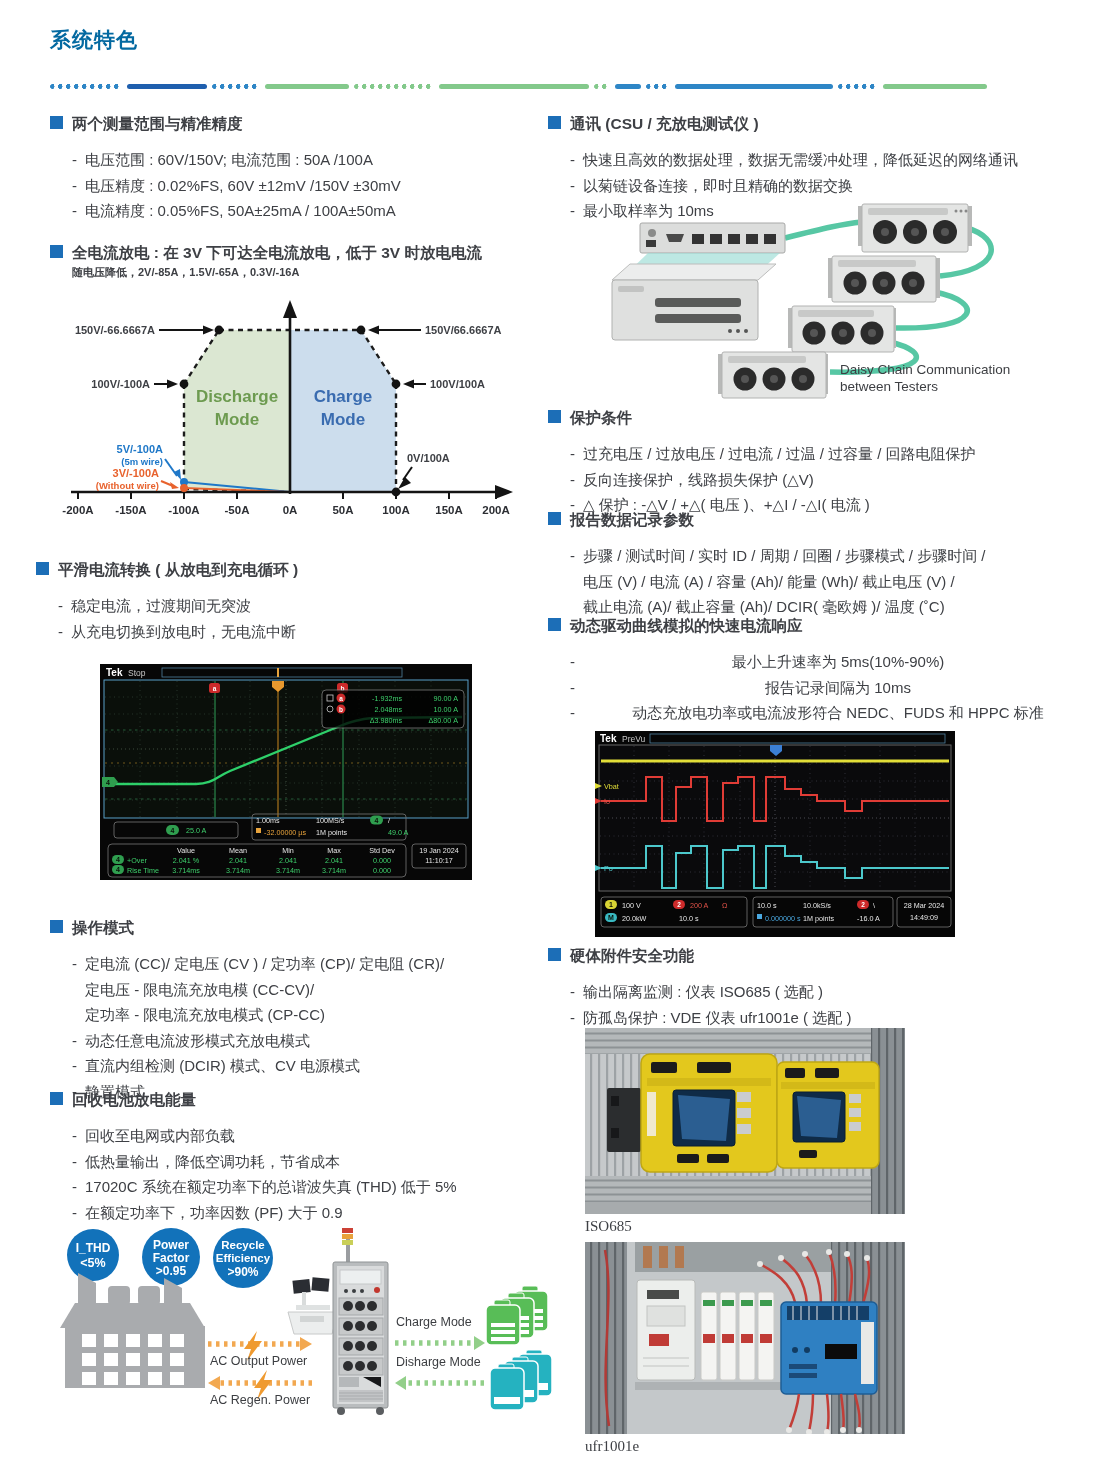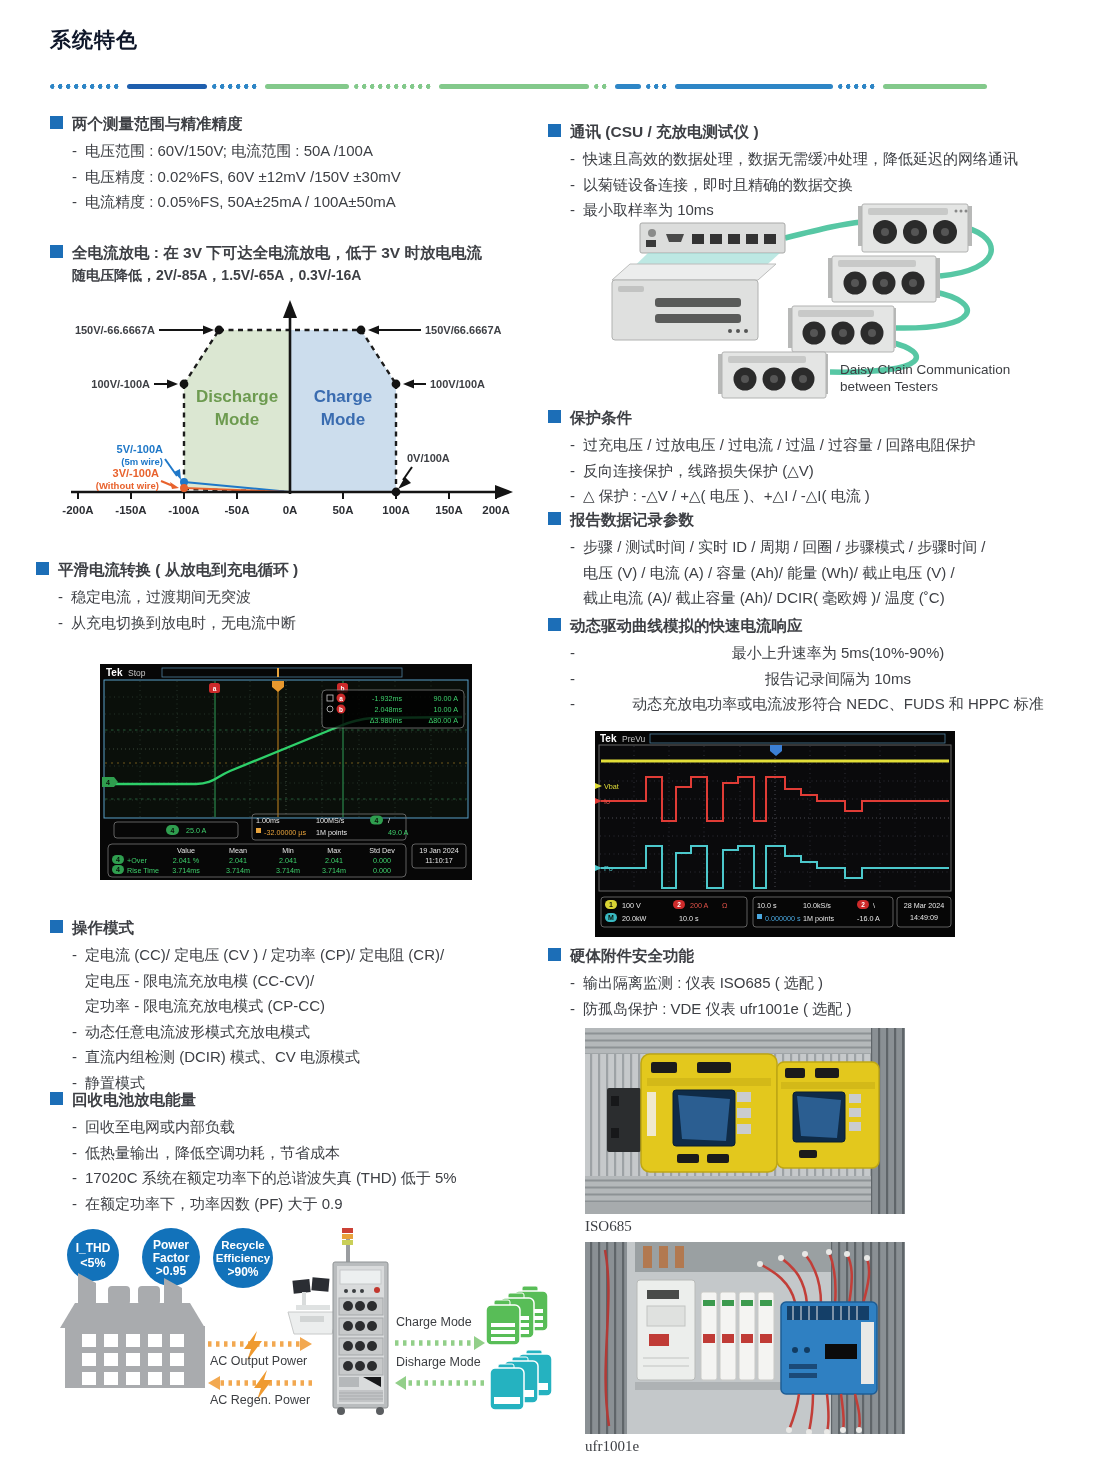"系统特色" .title { color: #0f172a -> #0369a1 }
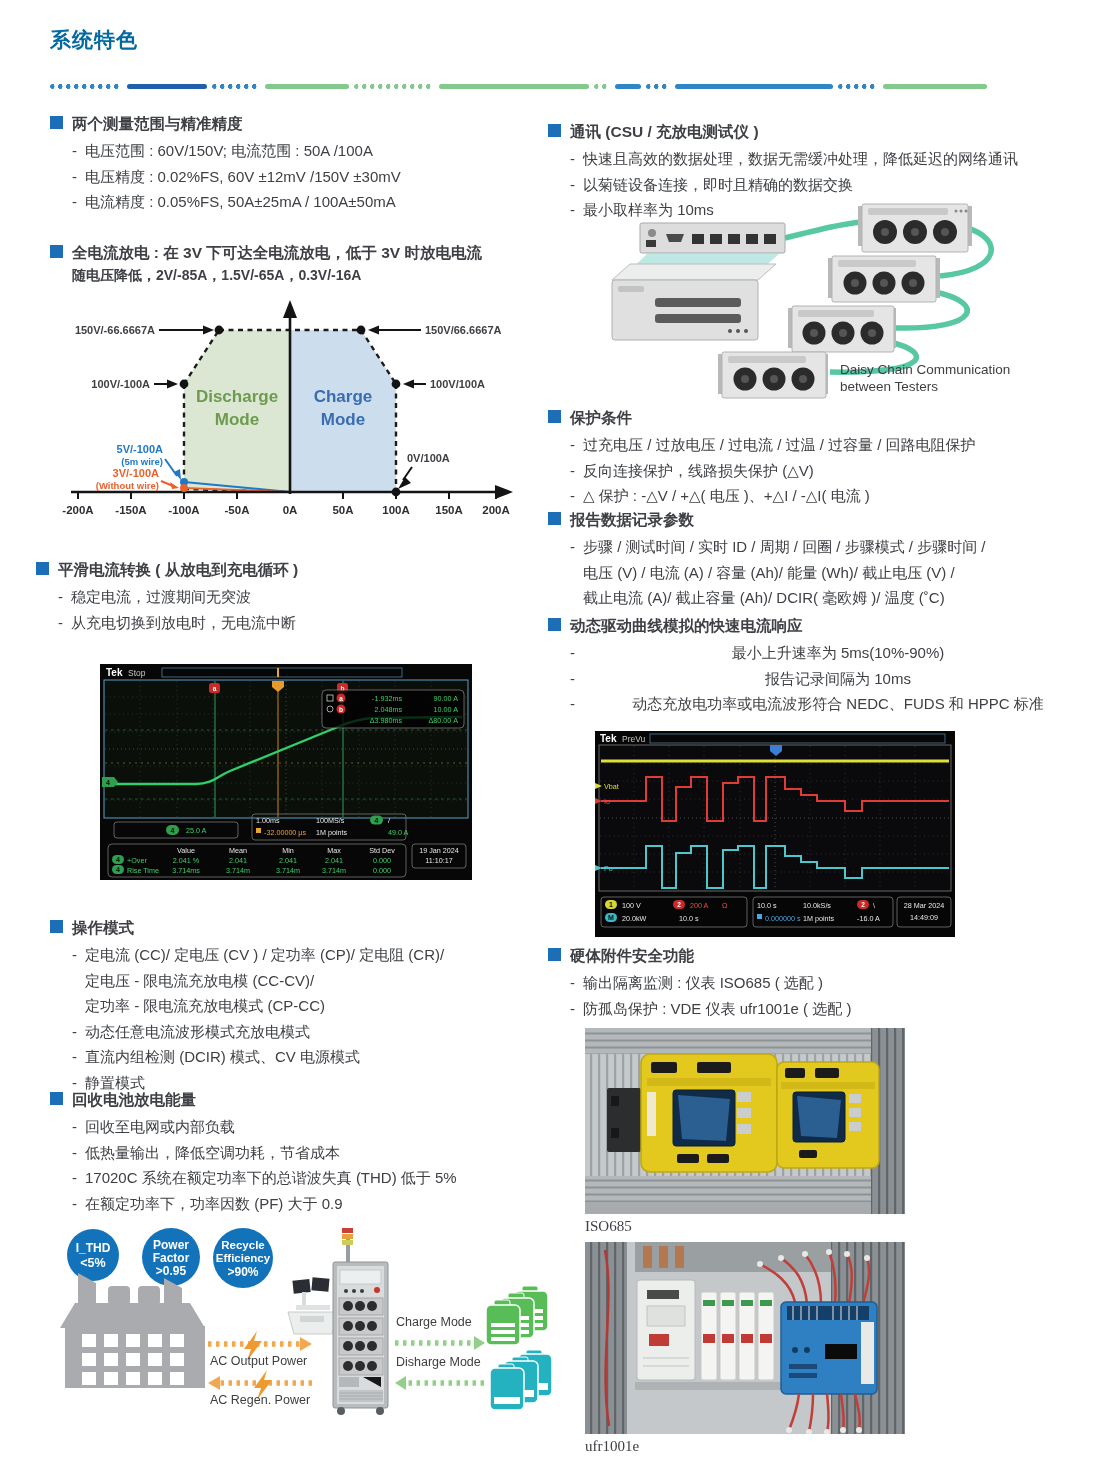"通讯 (CSU / 充放电测试仪 )" div.abs { top: 120px -> 112px }
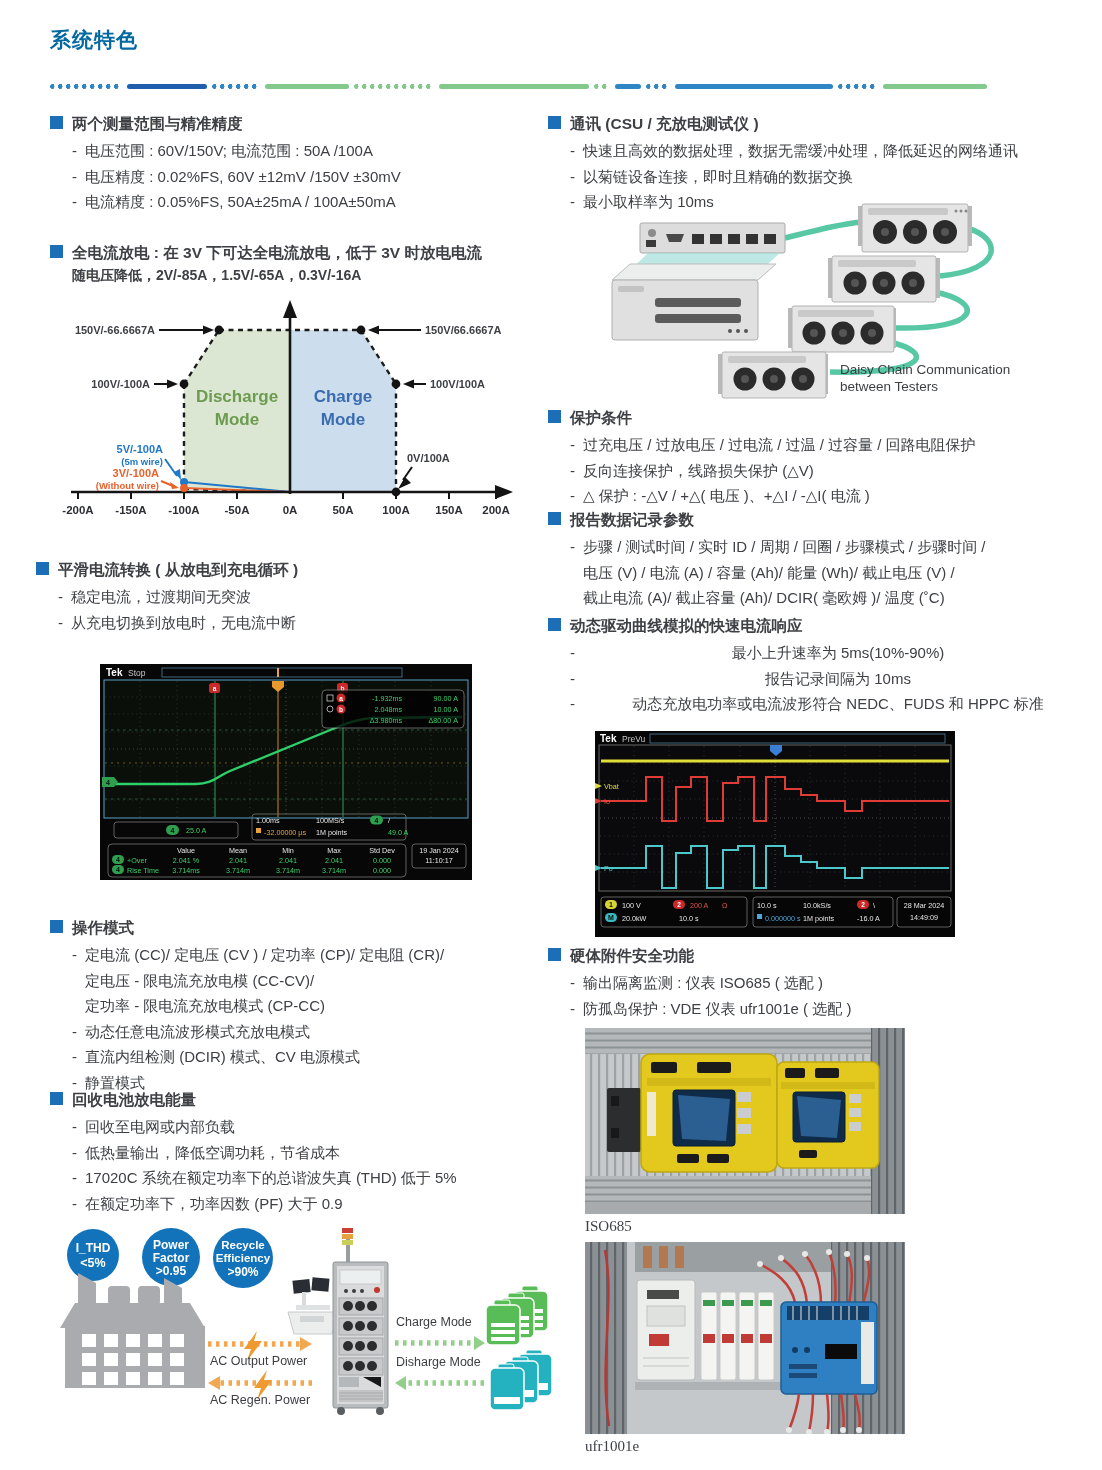"电压范围 : 60V/150V; 电流范围 :" .items { margin: 3px 0 0 22px -> 12px 0 0 22px }
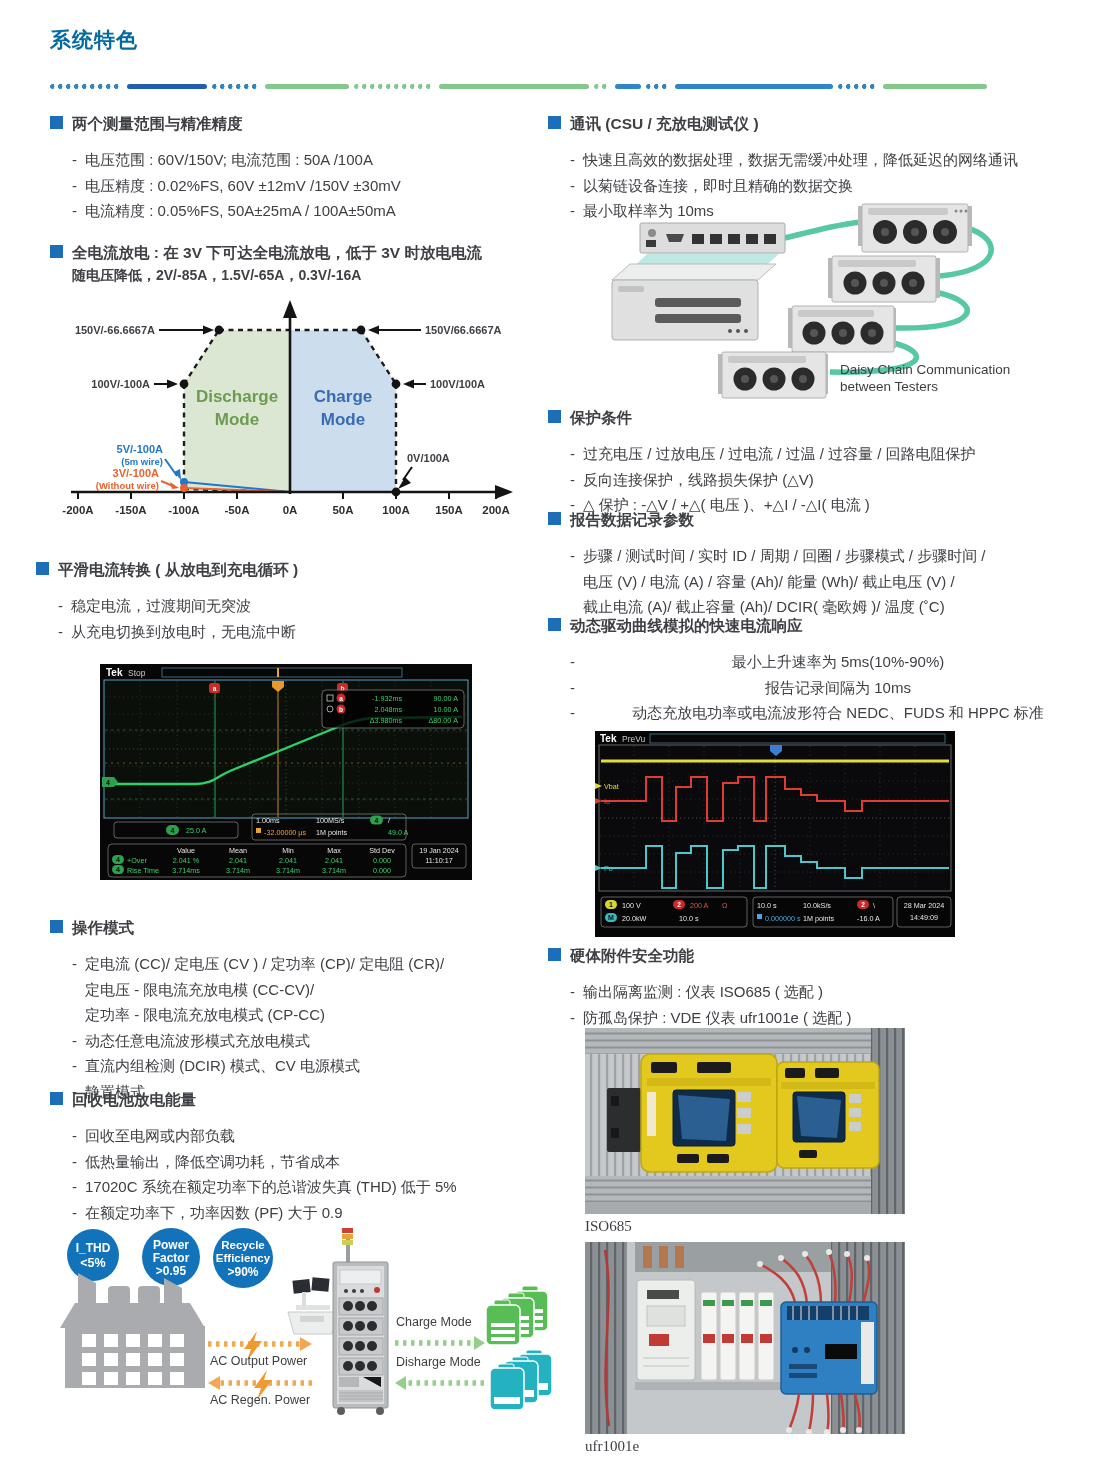"随电压降低，2V/-85A，1.5V/-65A，0.3V/-16A" .cont2 { font-size: 14px -> 11px }
